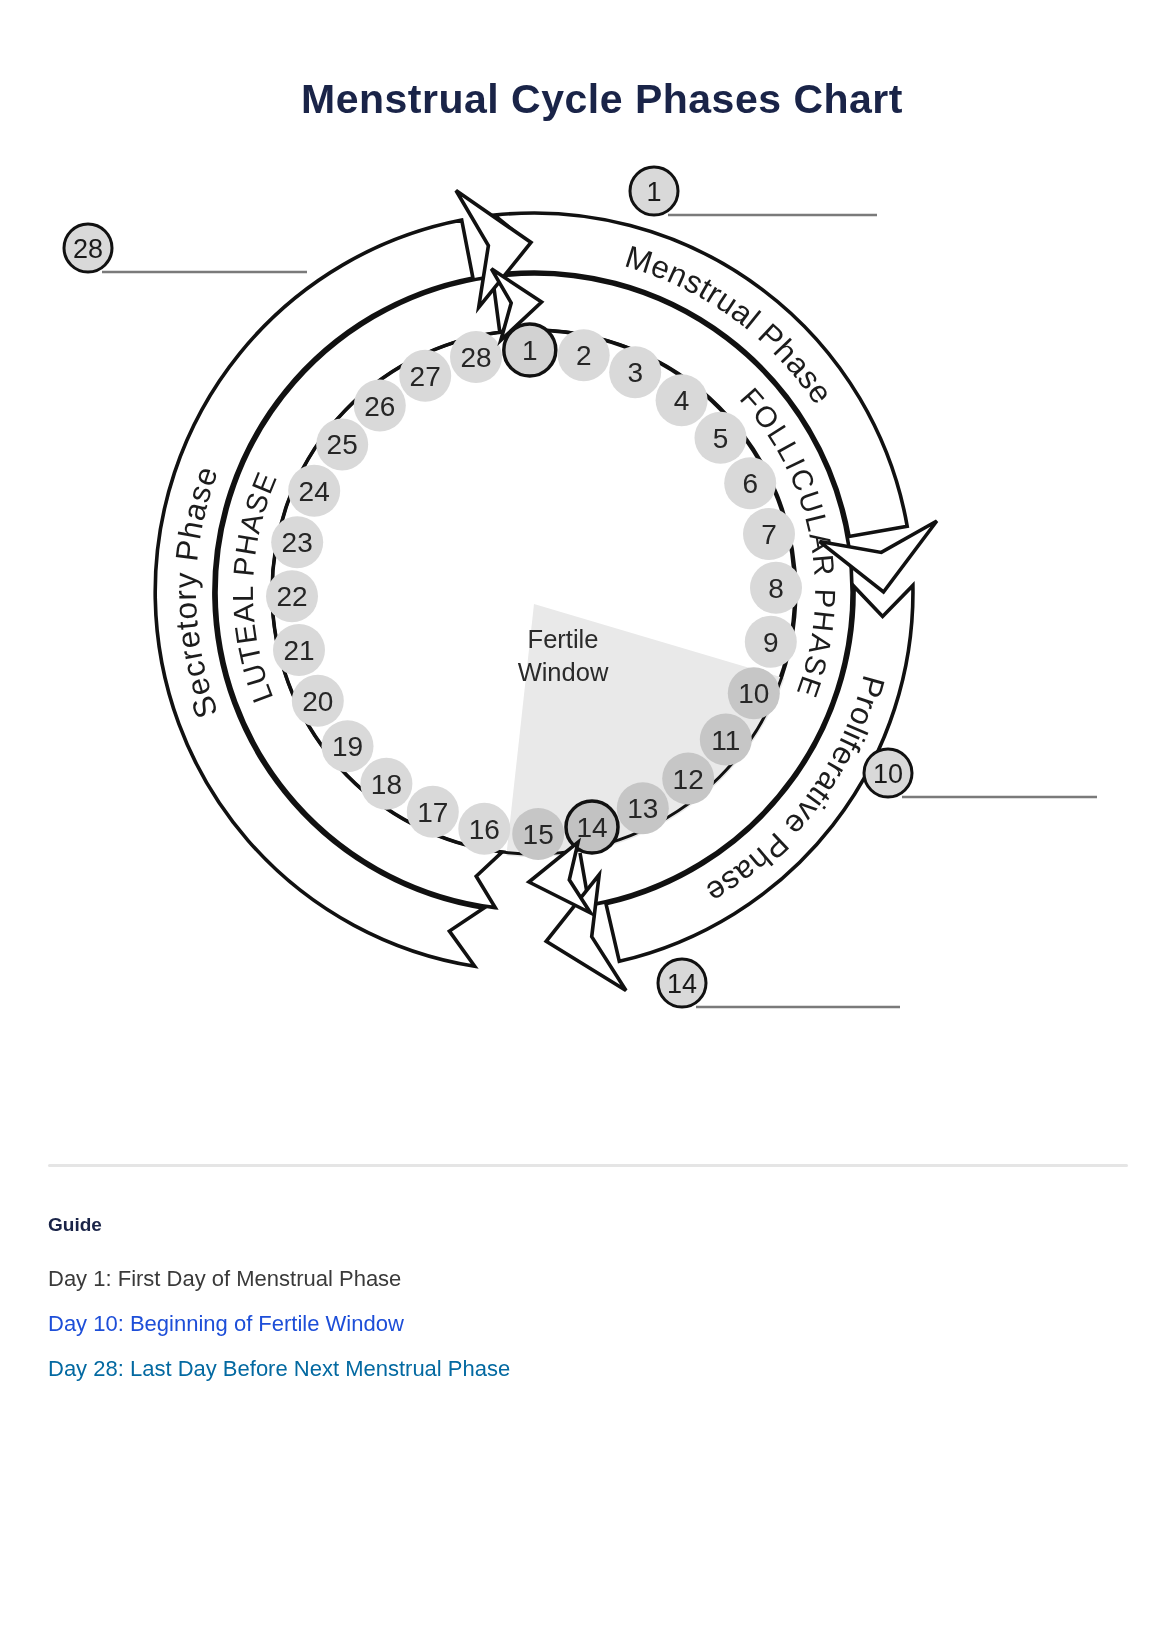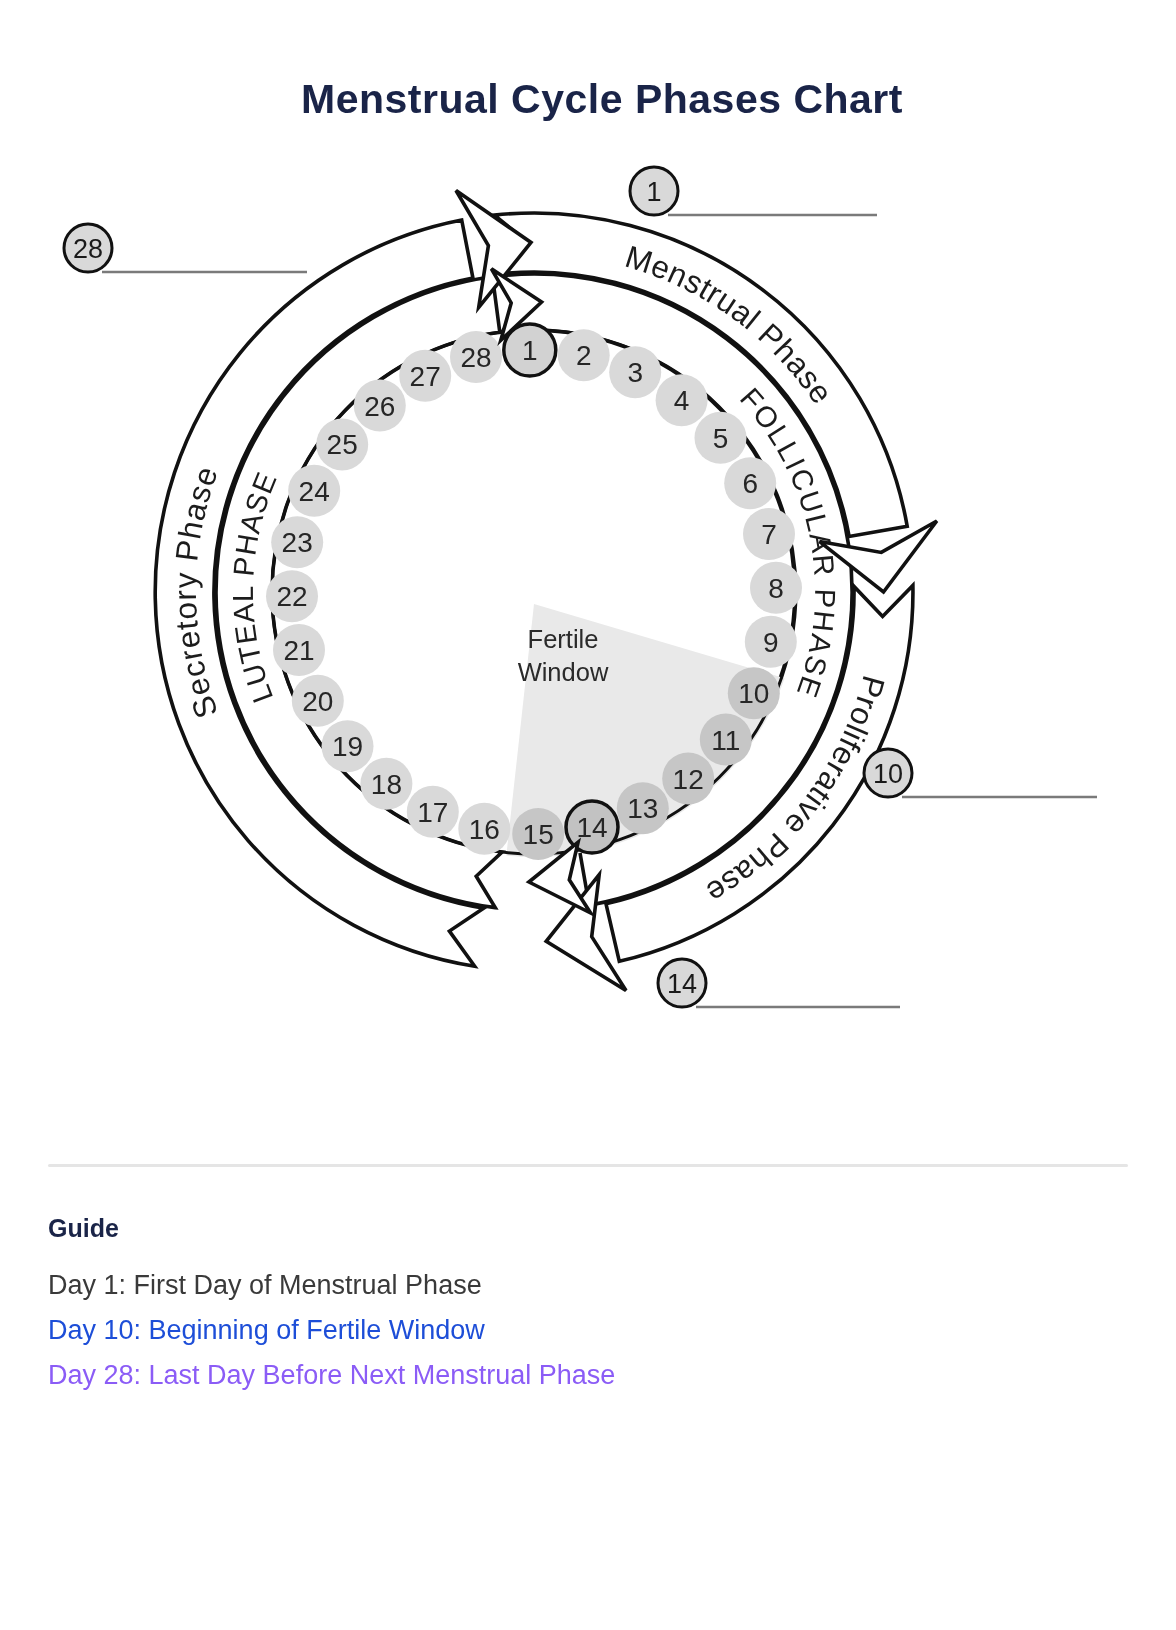"Guide" .guide h2 { font-size: 25px -> 19px }
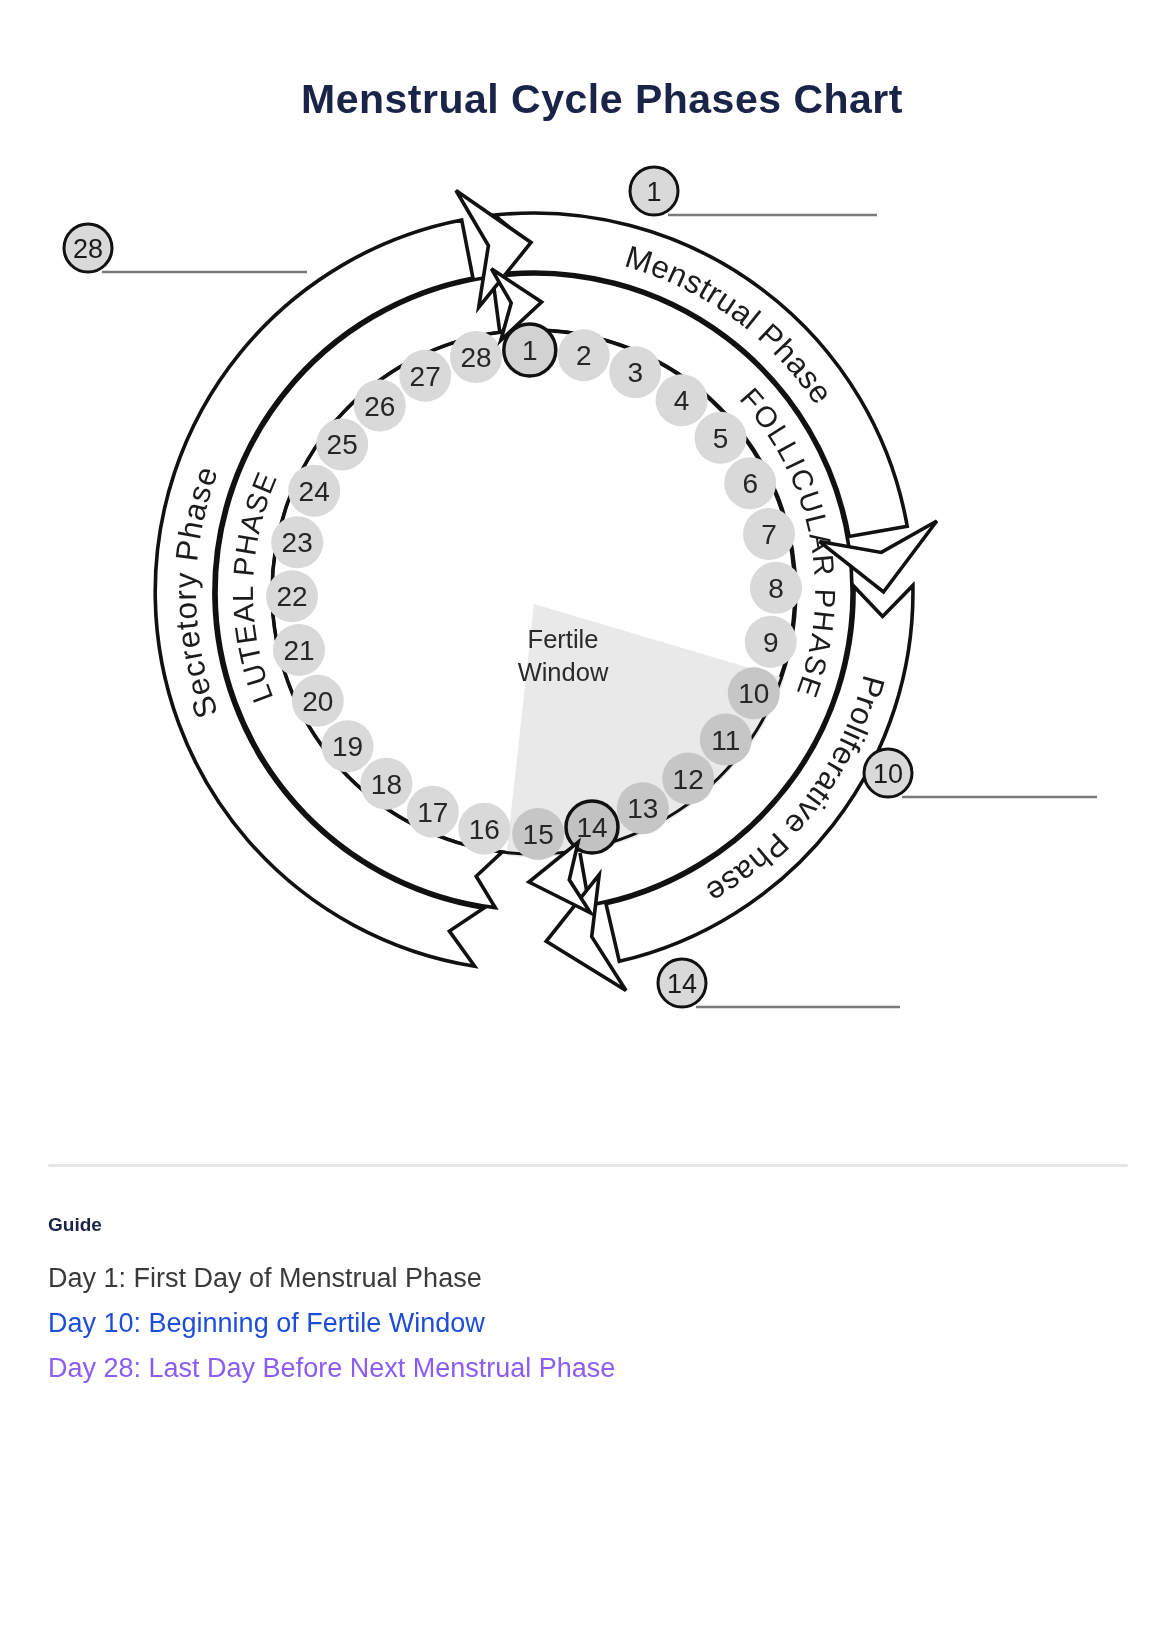"Day 1: First Day of" .guide .gitem { font-size: 27px -> 22px }
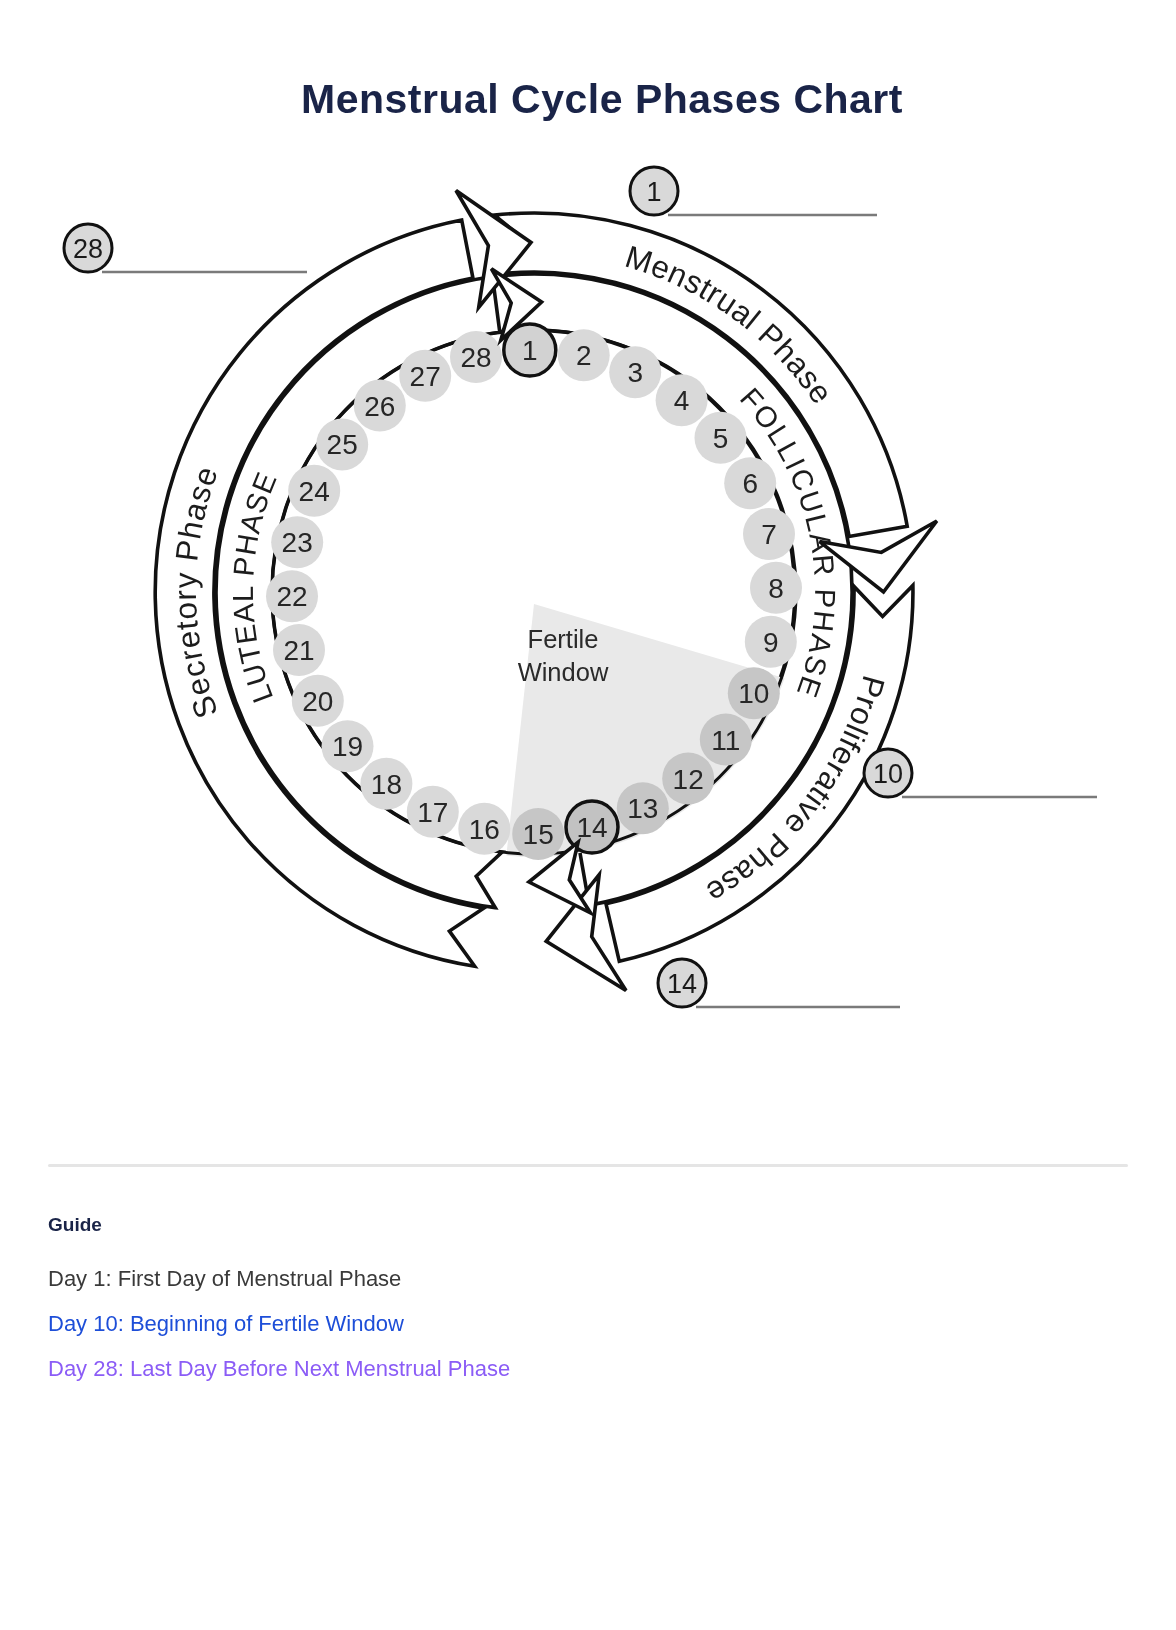"Day 28: Last Day Before" div.gitem { color: #8b5cf6 -> #0369a1 }
